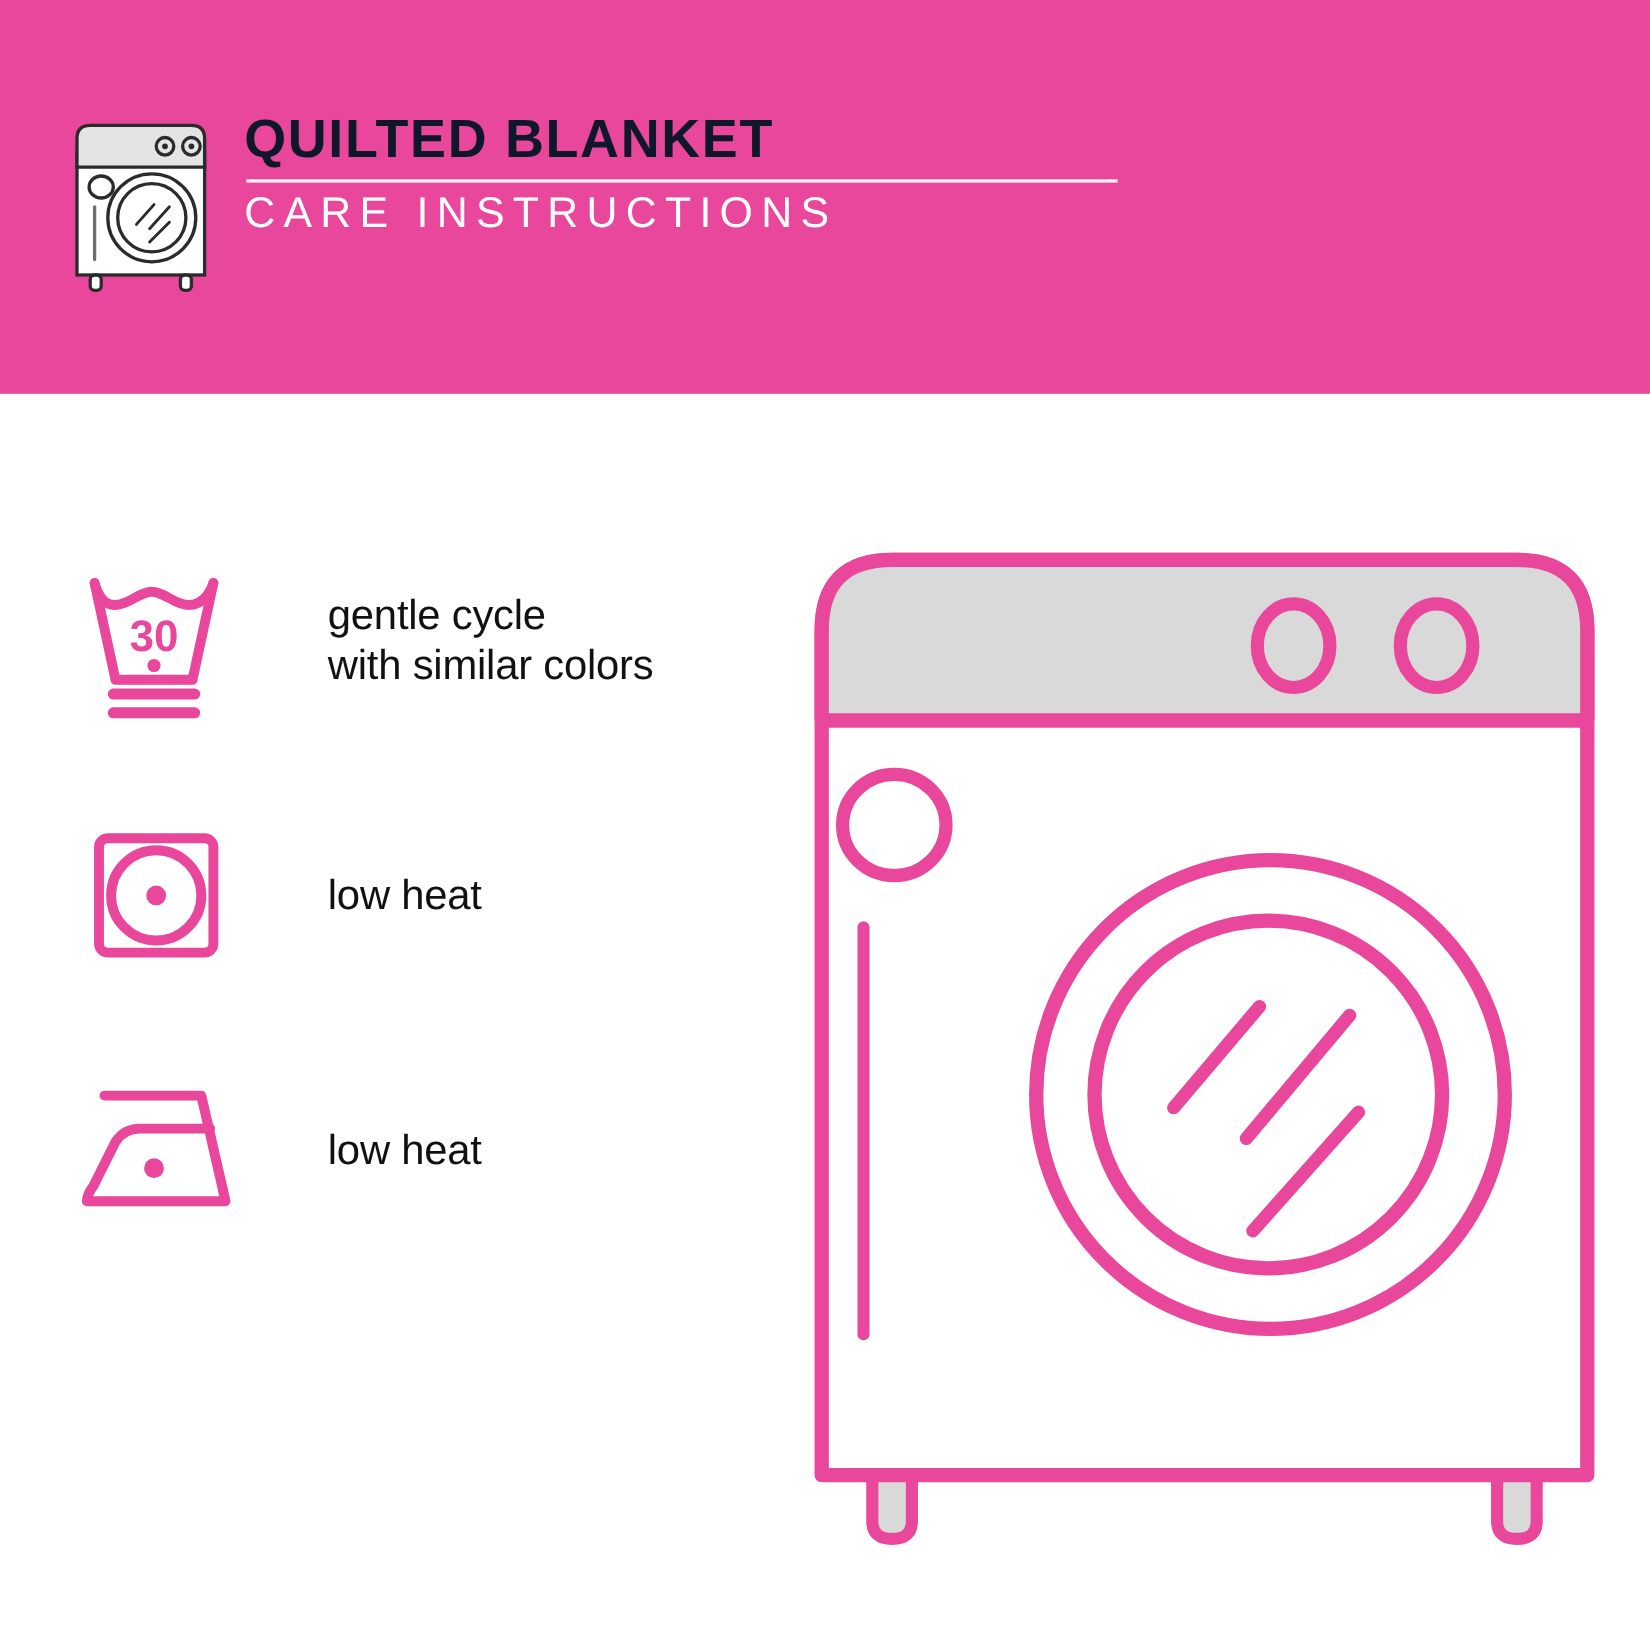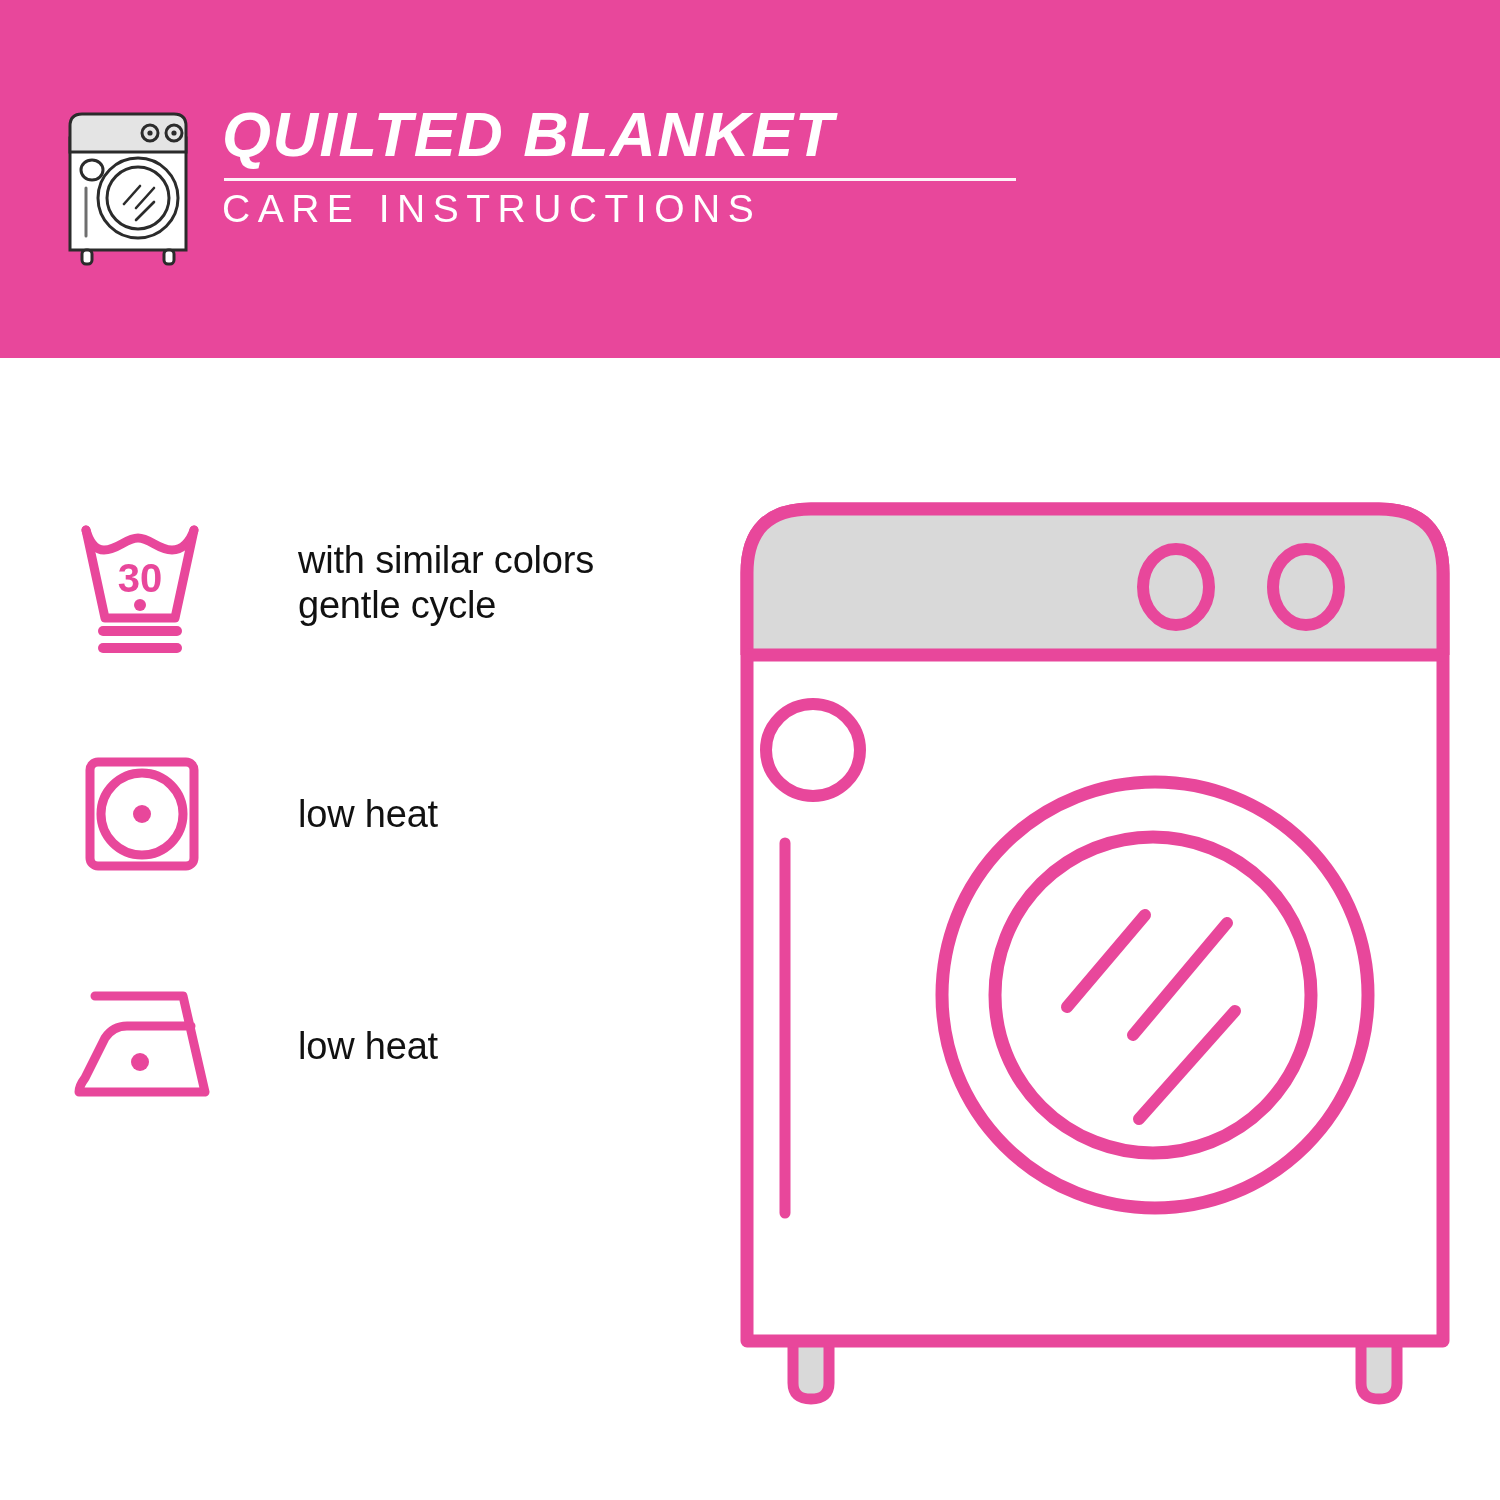"QUILTED BLANKET" #header-title { color: #ffffff -> #0f172a; font-size: 63px -> 49px; font-style: italic -> none }
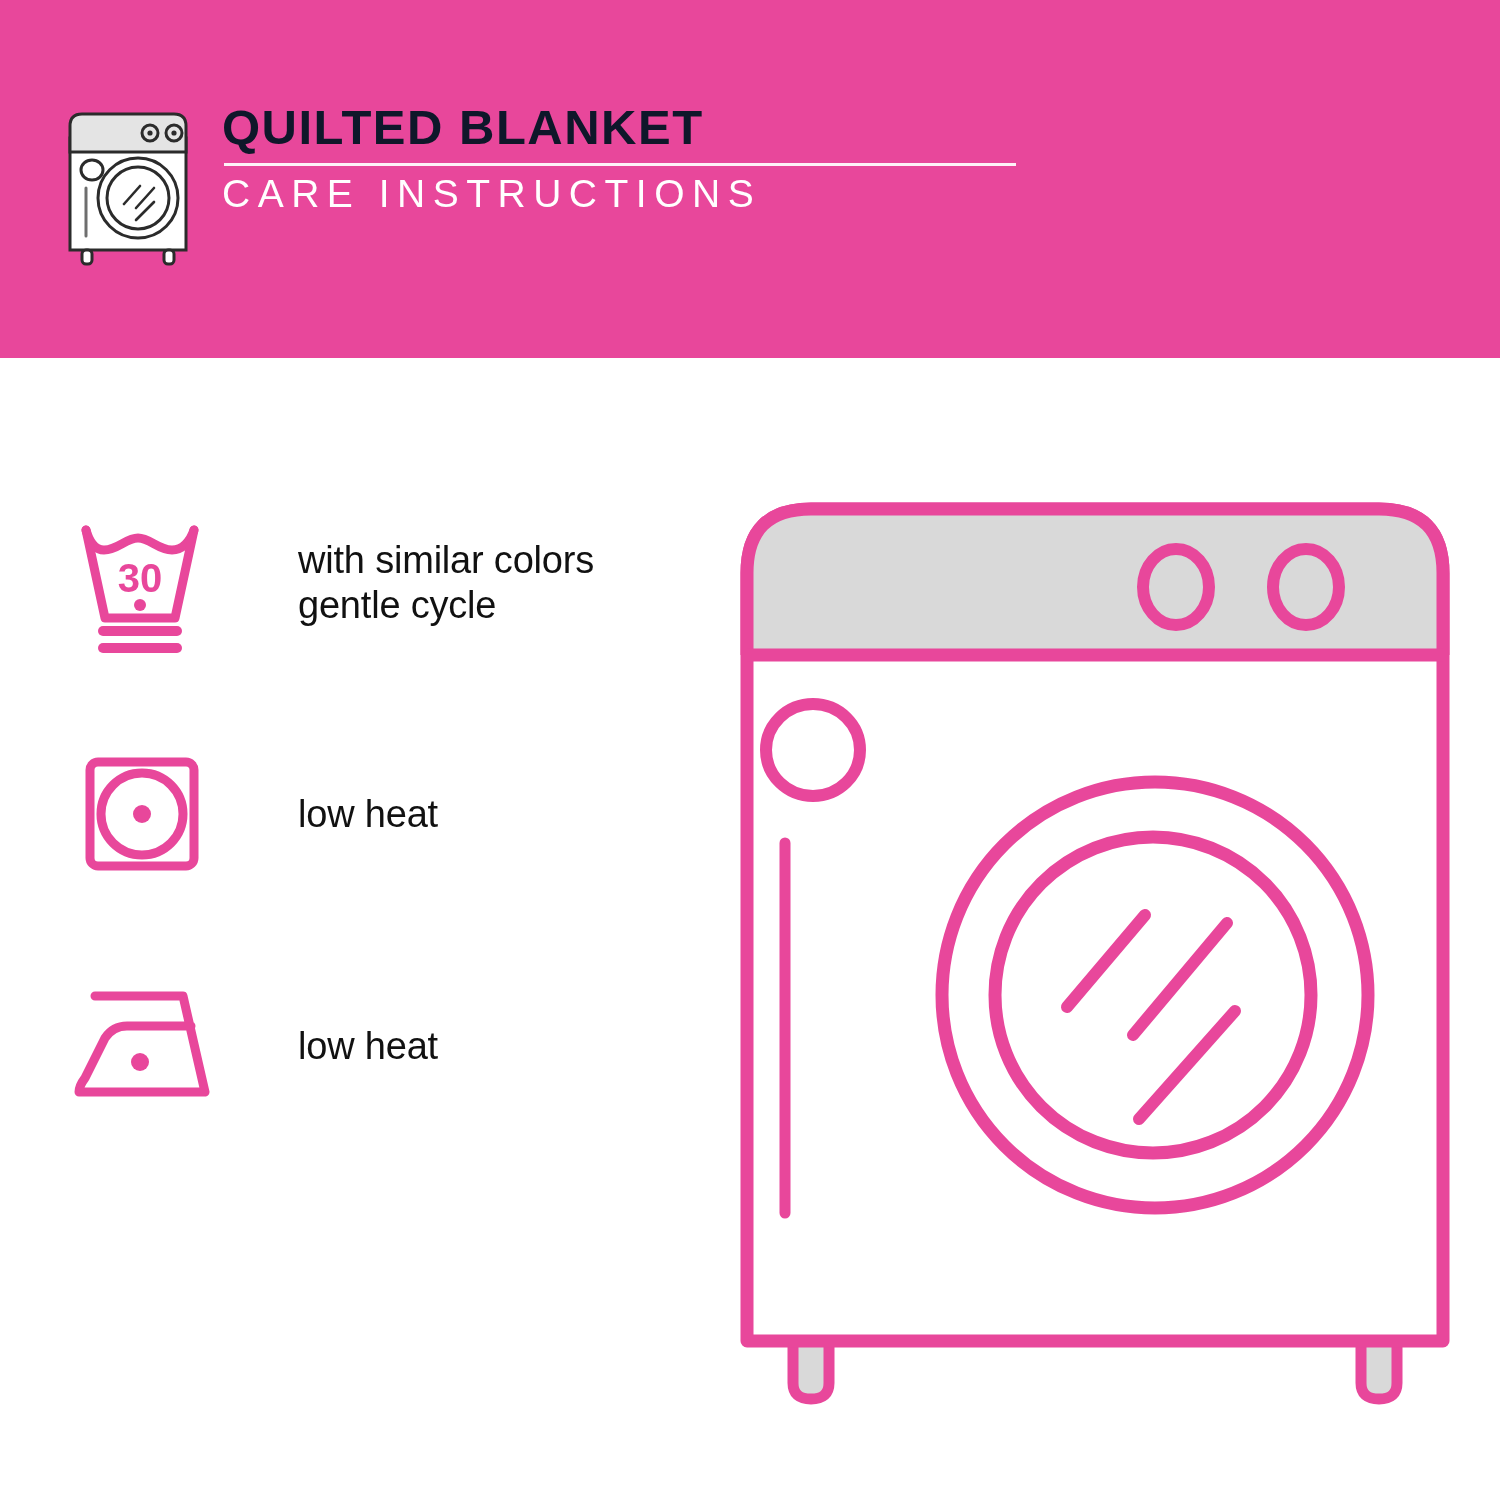"with similar colors" span { order: before "gentle cycle" -> after "gentle cycle" }
